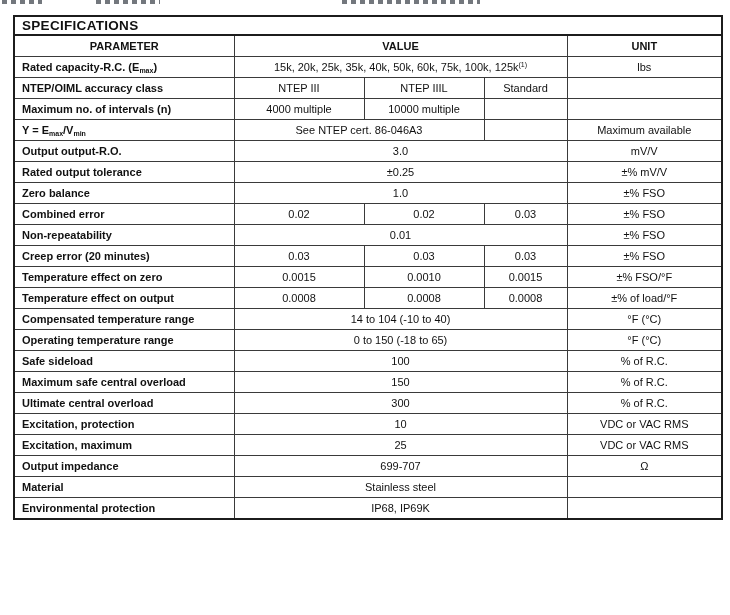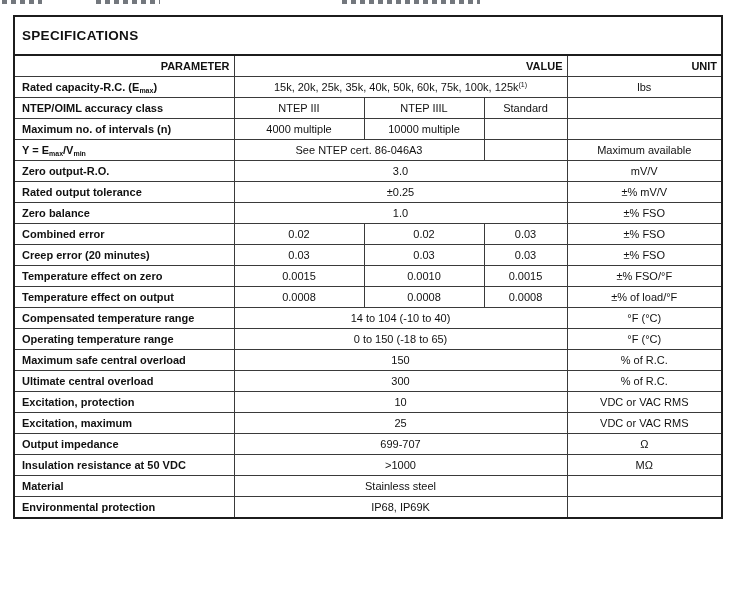"SPECIFICATIONS" .title-row th { padding: 12px 7px -> 2px 7px }
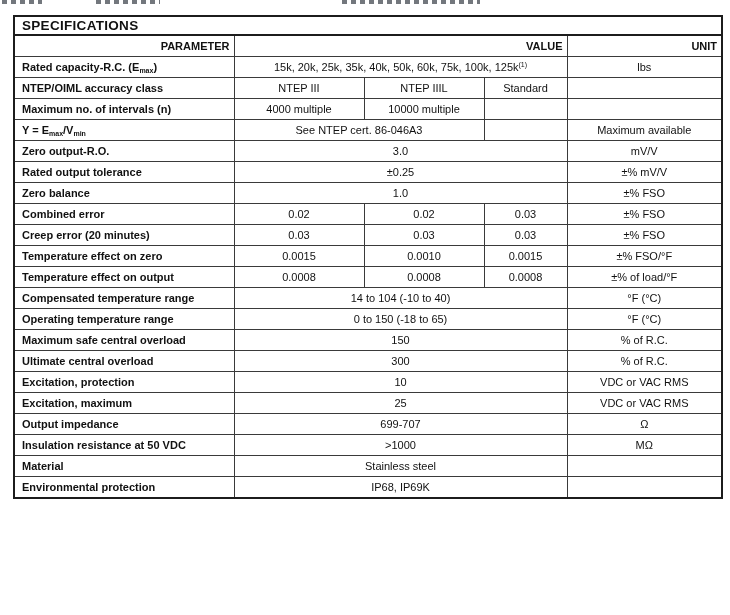"PARAMETER" .head-row th { text-align: right -> center }
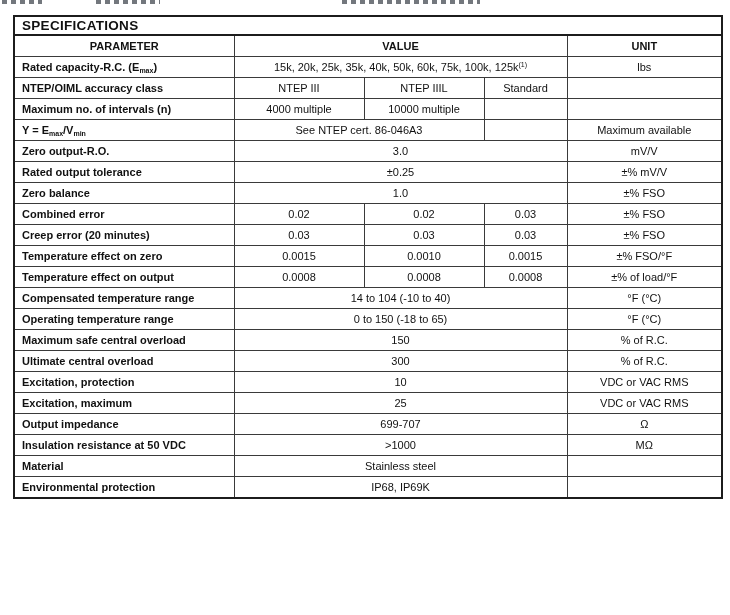"Zero output-R.O." td.param { text: Zero -> Output }
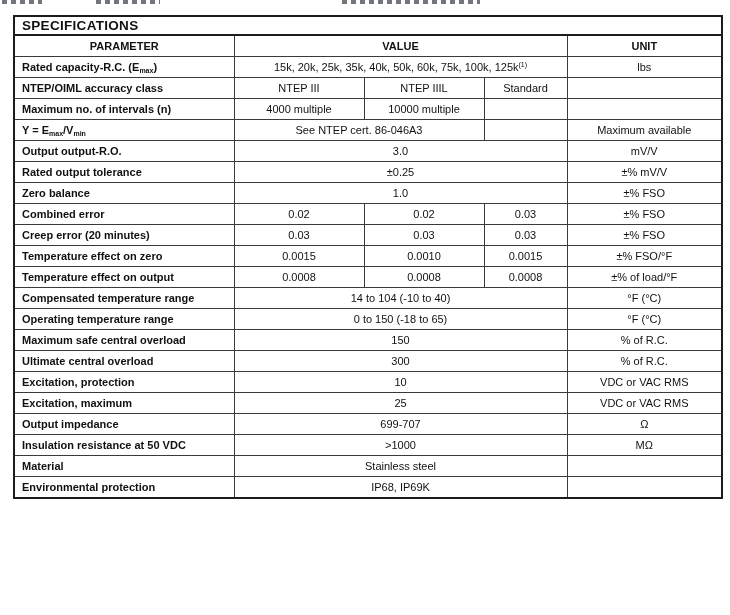"Non-repeatability" tr { html: none -> <tr> <td>Non-repeatability</td> <td>0.01</td> <td>±% FSO</td> </tr> }
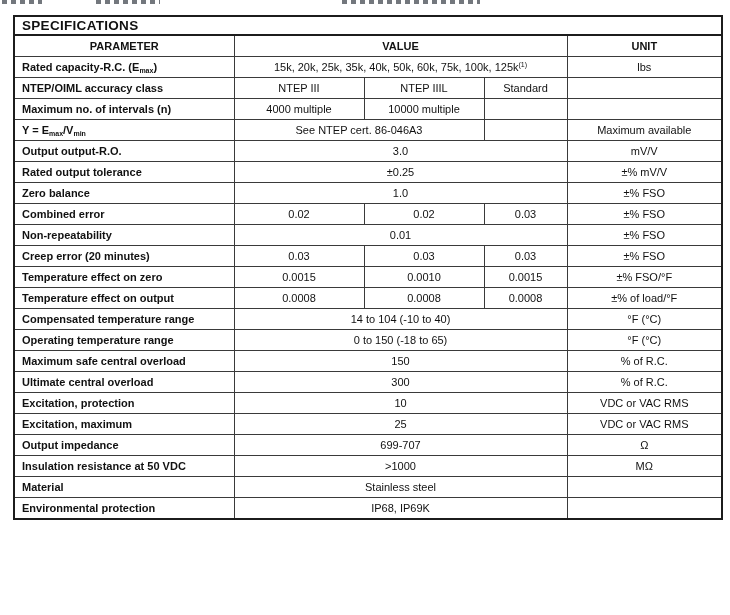"Safe sideload" tr { html: none -> <tr> <td>Safe sideload</td> <td>100</td> <td>% of R.C.</td> </tr> }
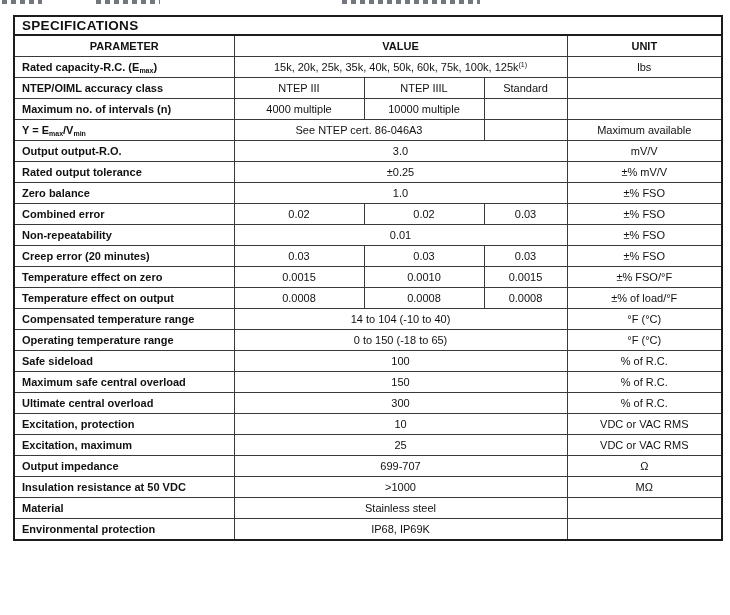"Insulation resistance at 50 VDC" tr { html: <tr> <td>Insulation resistance at 50 VDC</td> <td>&gt;1000</td> <td>MΩ</td> </tr> -> none }
